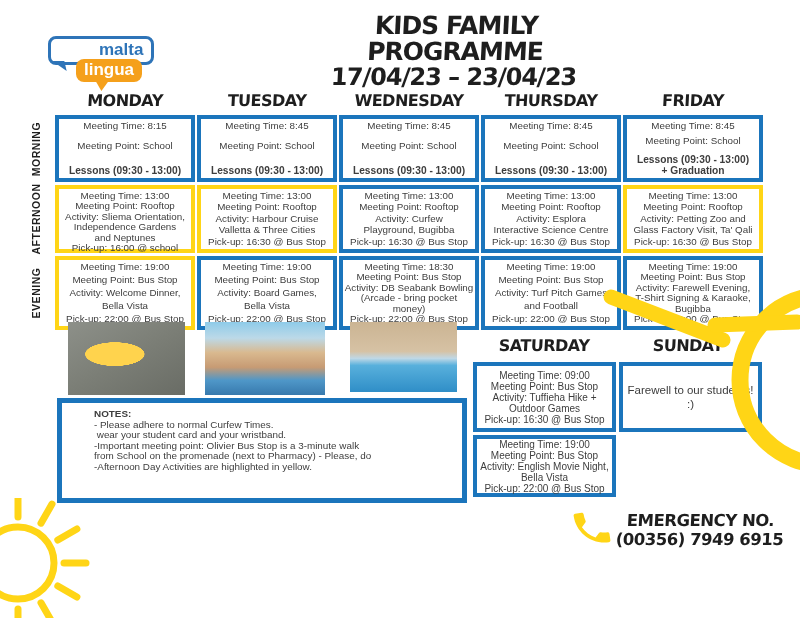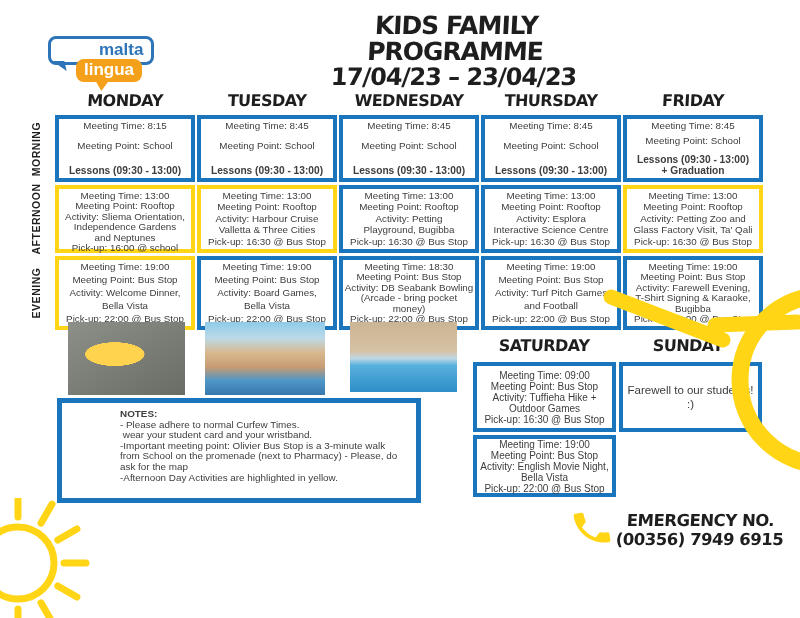"Activity: Petting" div.ln { text: Petting -> Curfew }
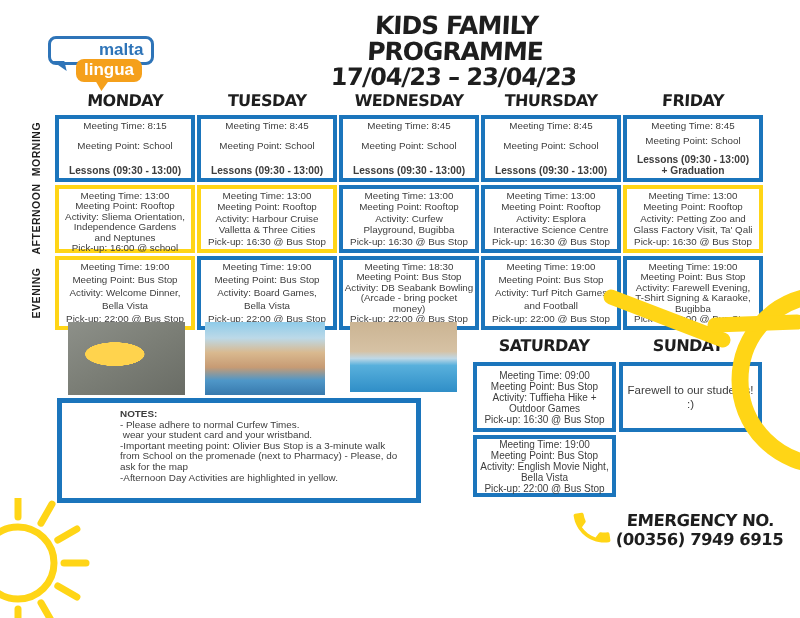"NOTES:" .notes { padding: 6px 6px 4px 58px -> 6px 6px 4px 32px; width: 364px -> 410px }
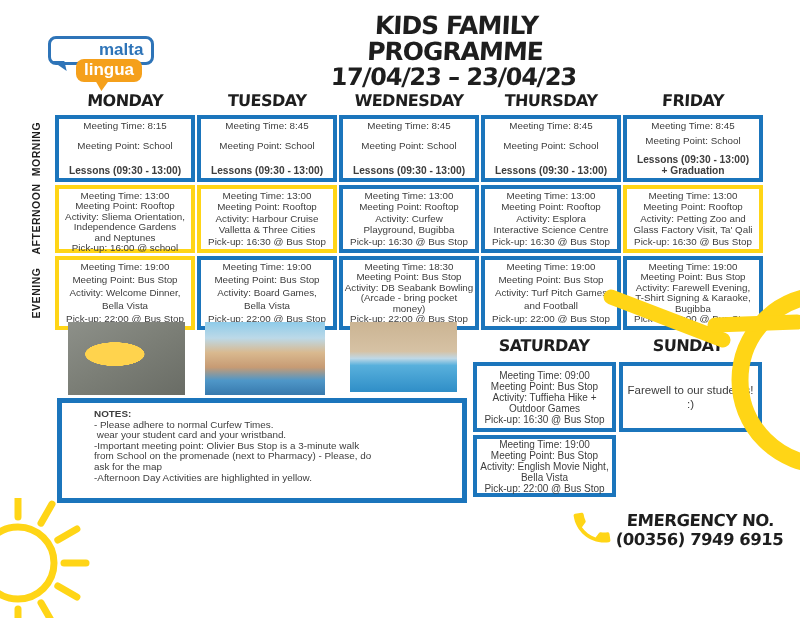"ask for the map" div.ln { html: <div>ask for the map</div> -> none }
